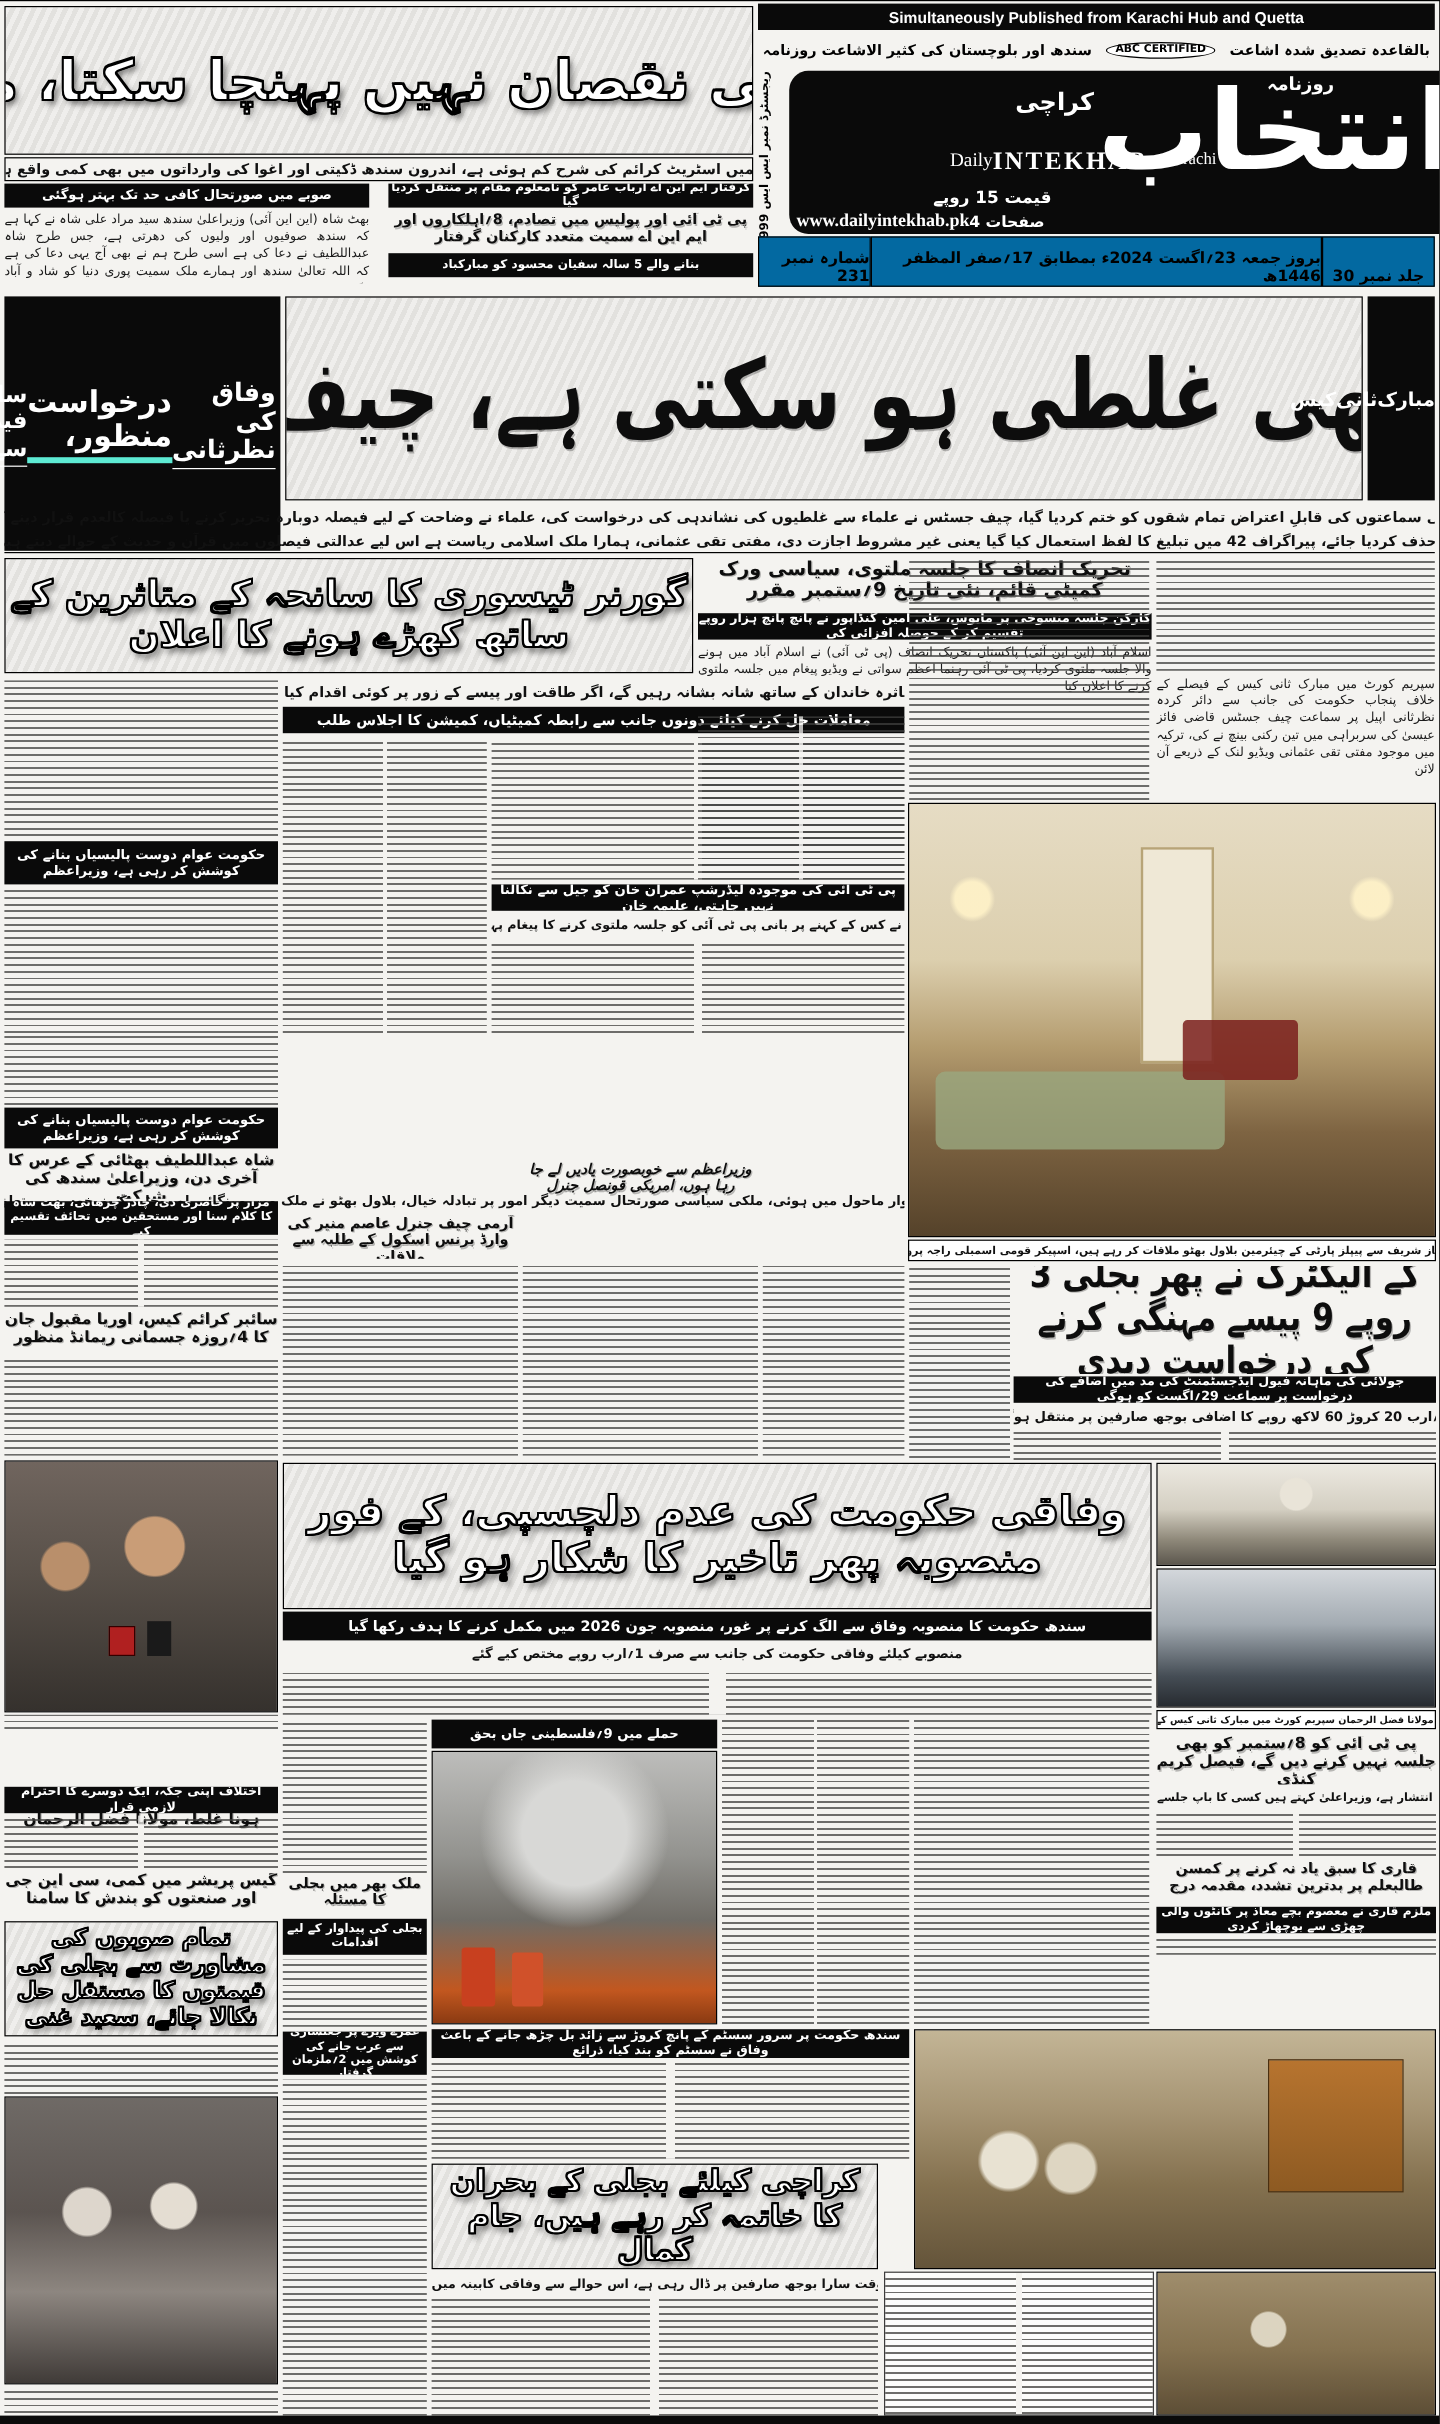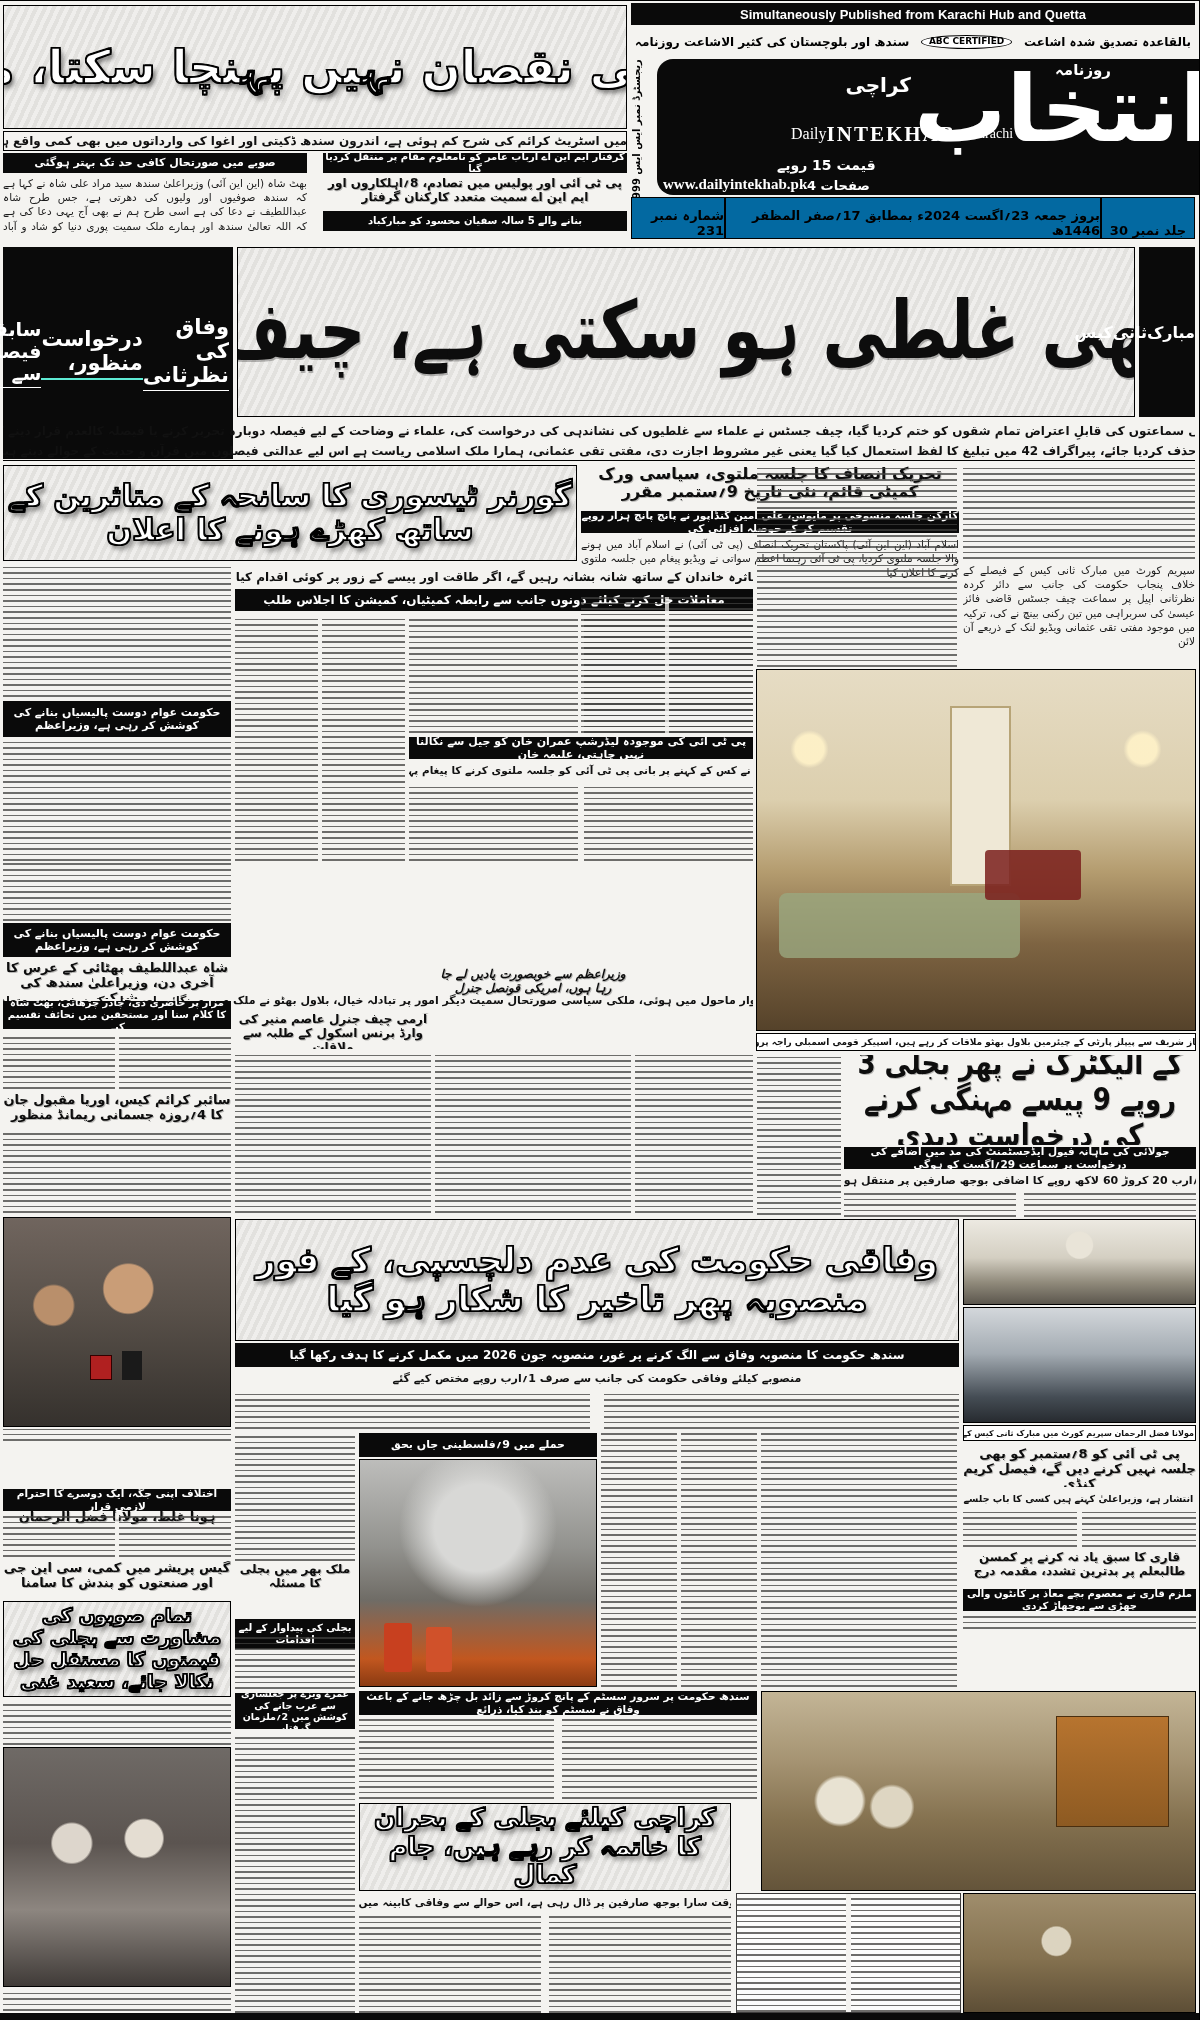"درخواست منظور،" span { border-bottom: 2px solid #5eead4 -> 5px solid #5eead4; font-size: 21px -> 25px }
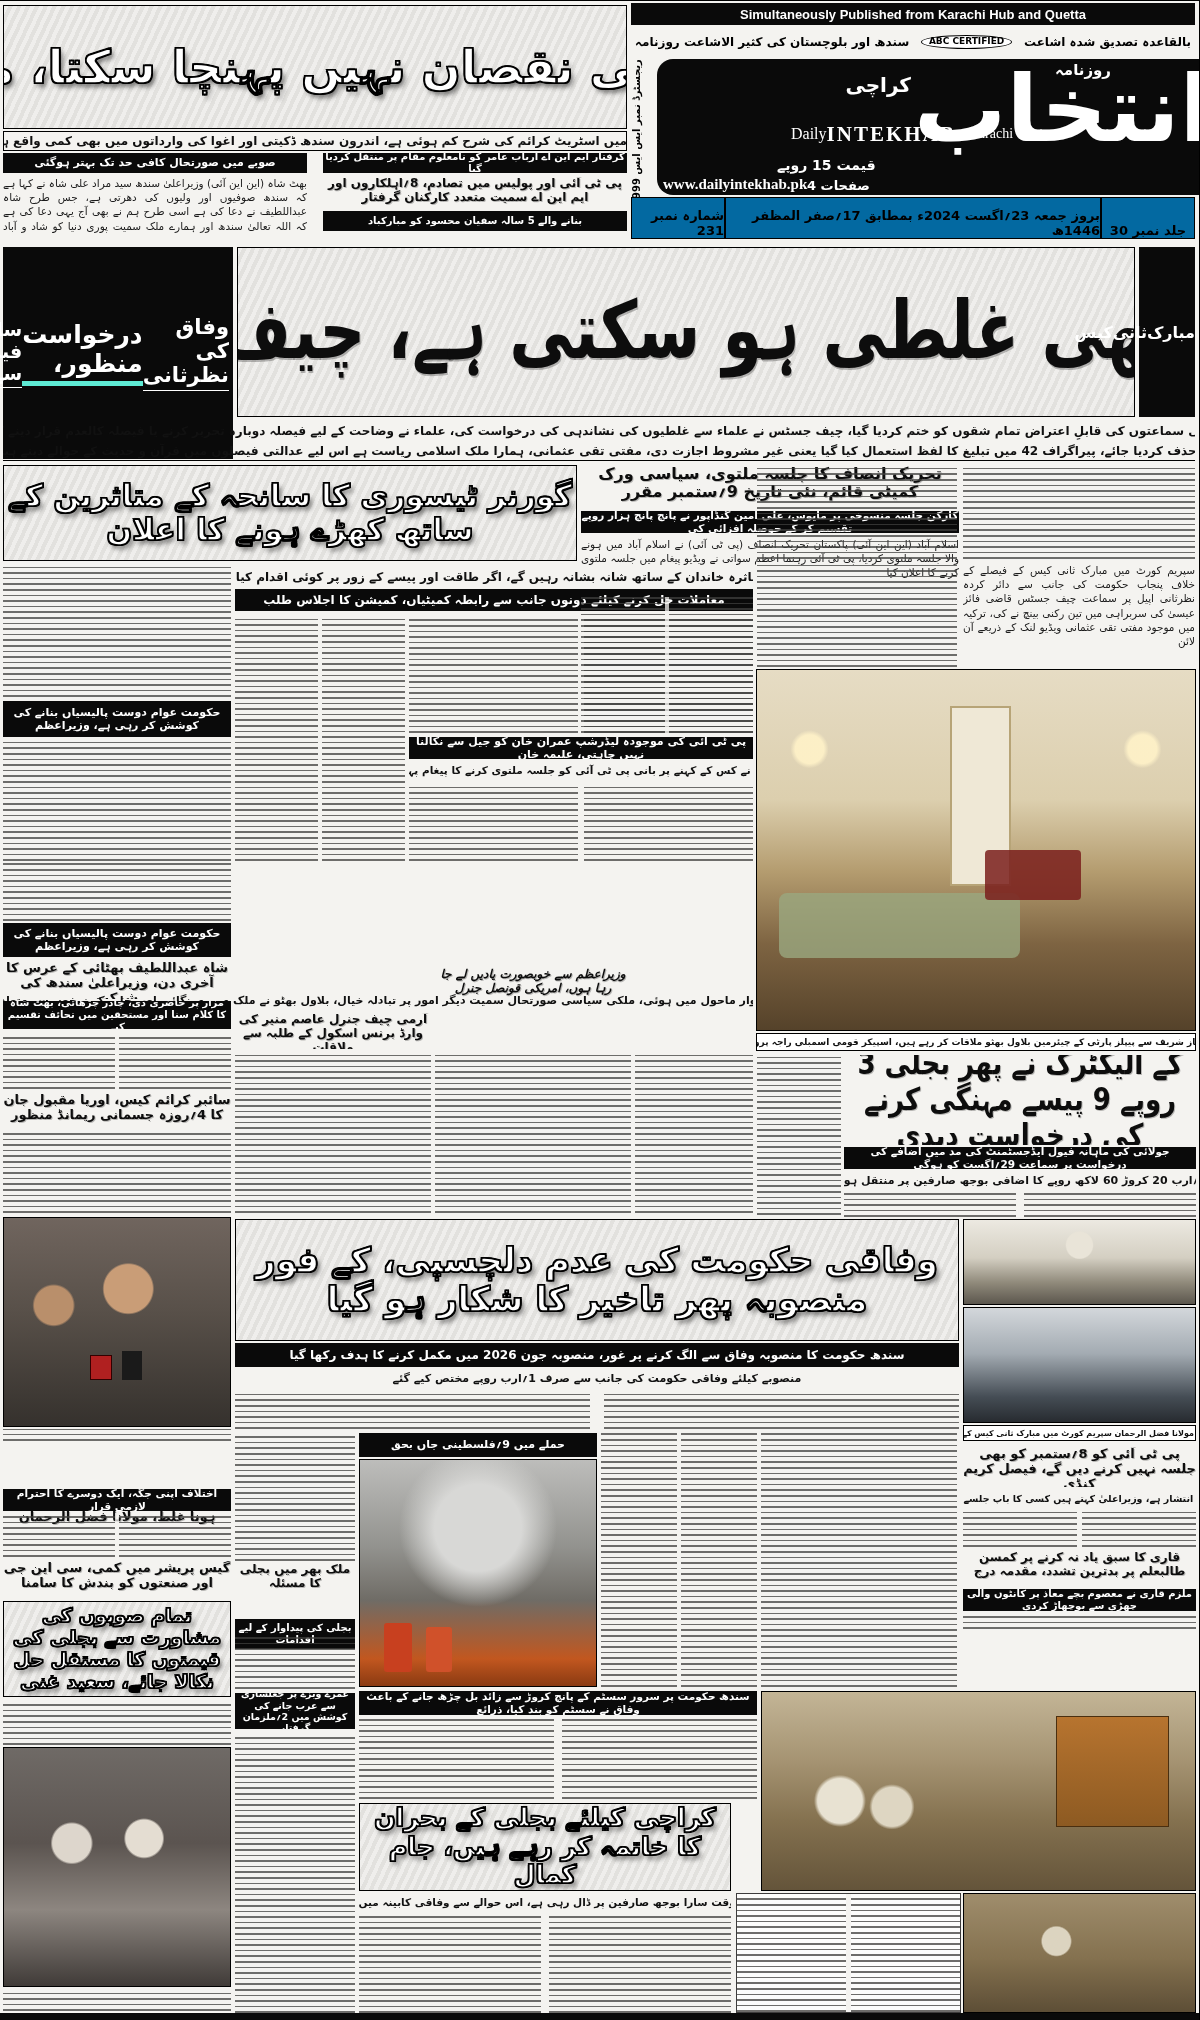"بجلی کی پیداوار کے لیے" div.abs { margin-top: 20px -> none }
